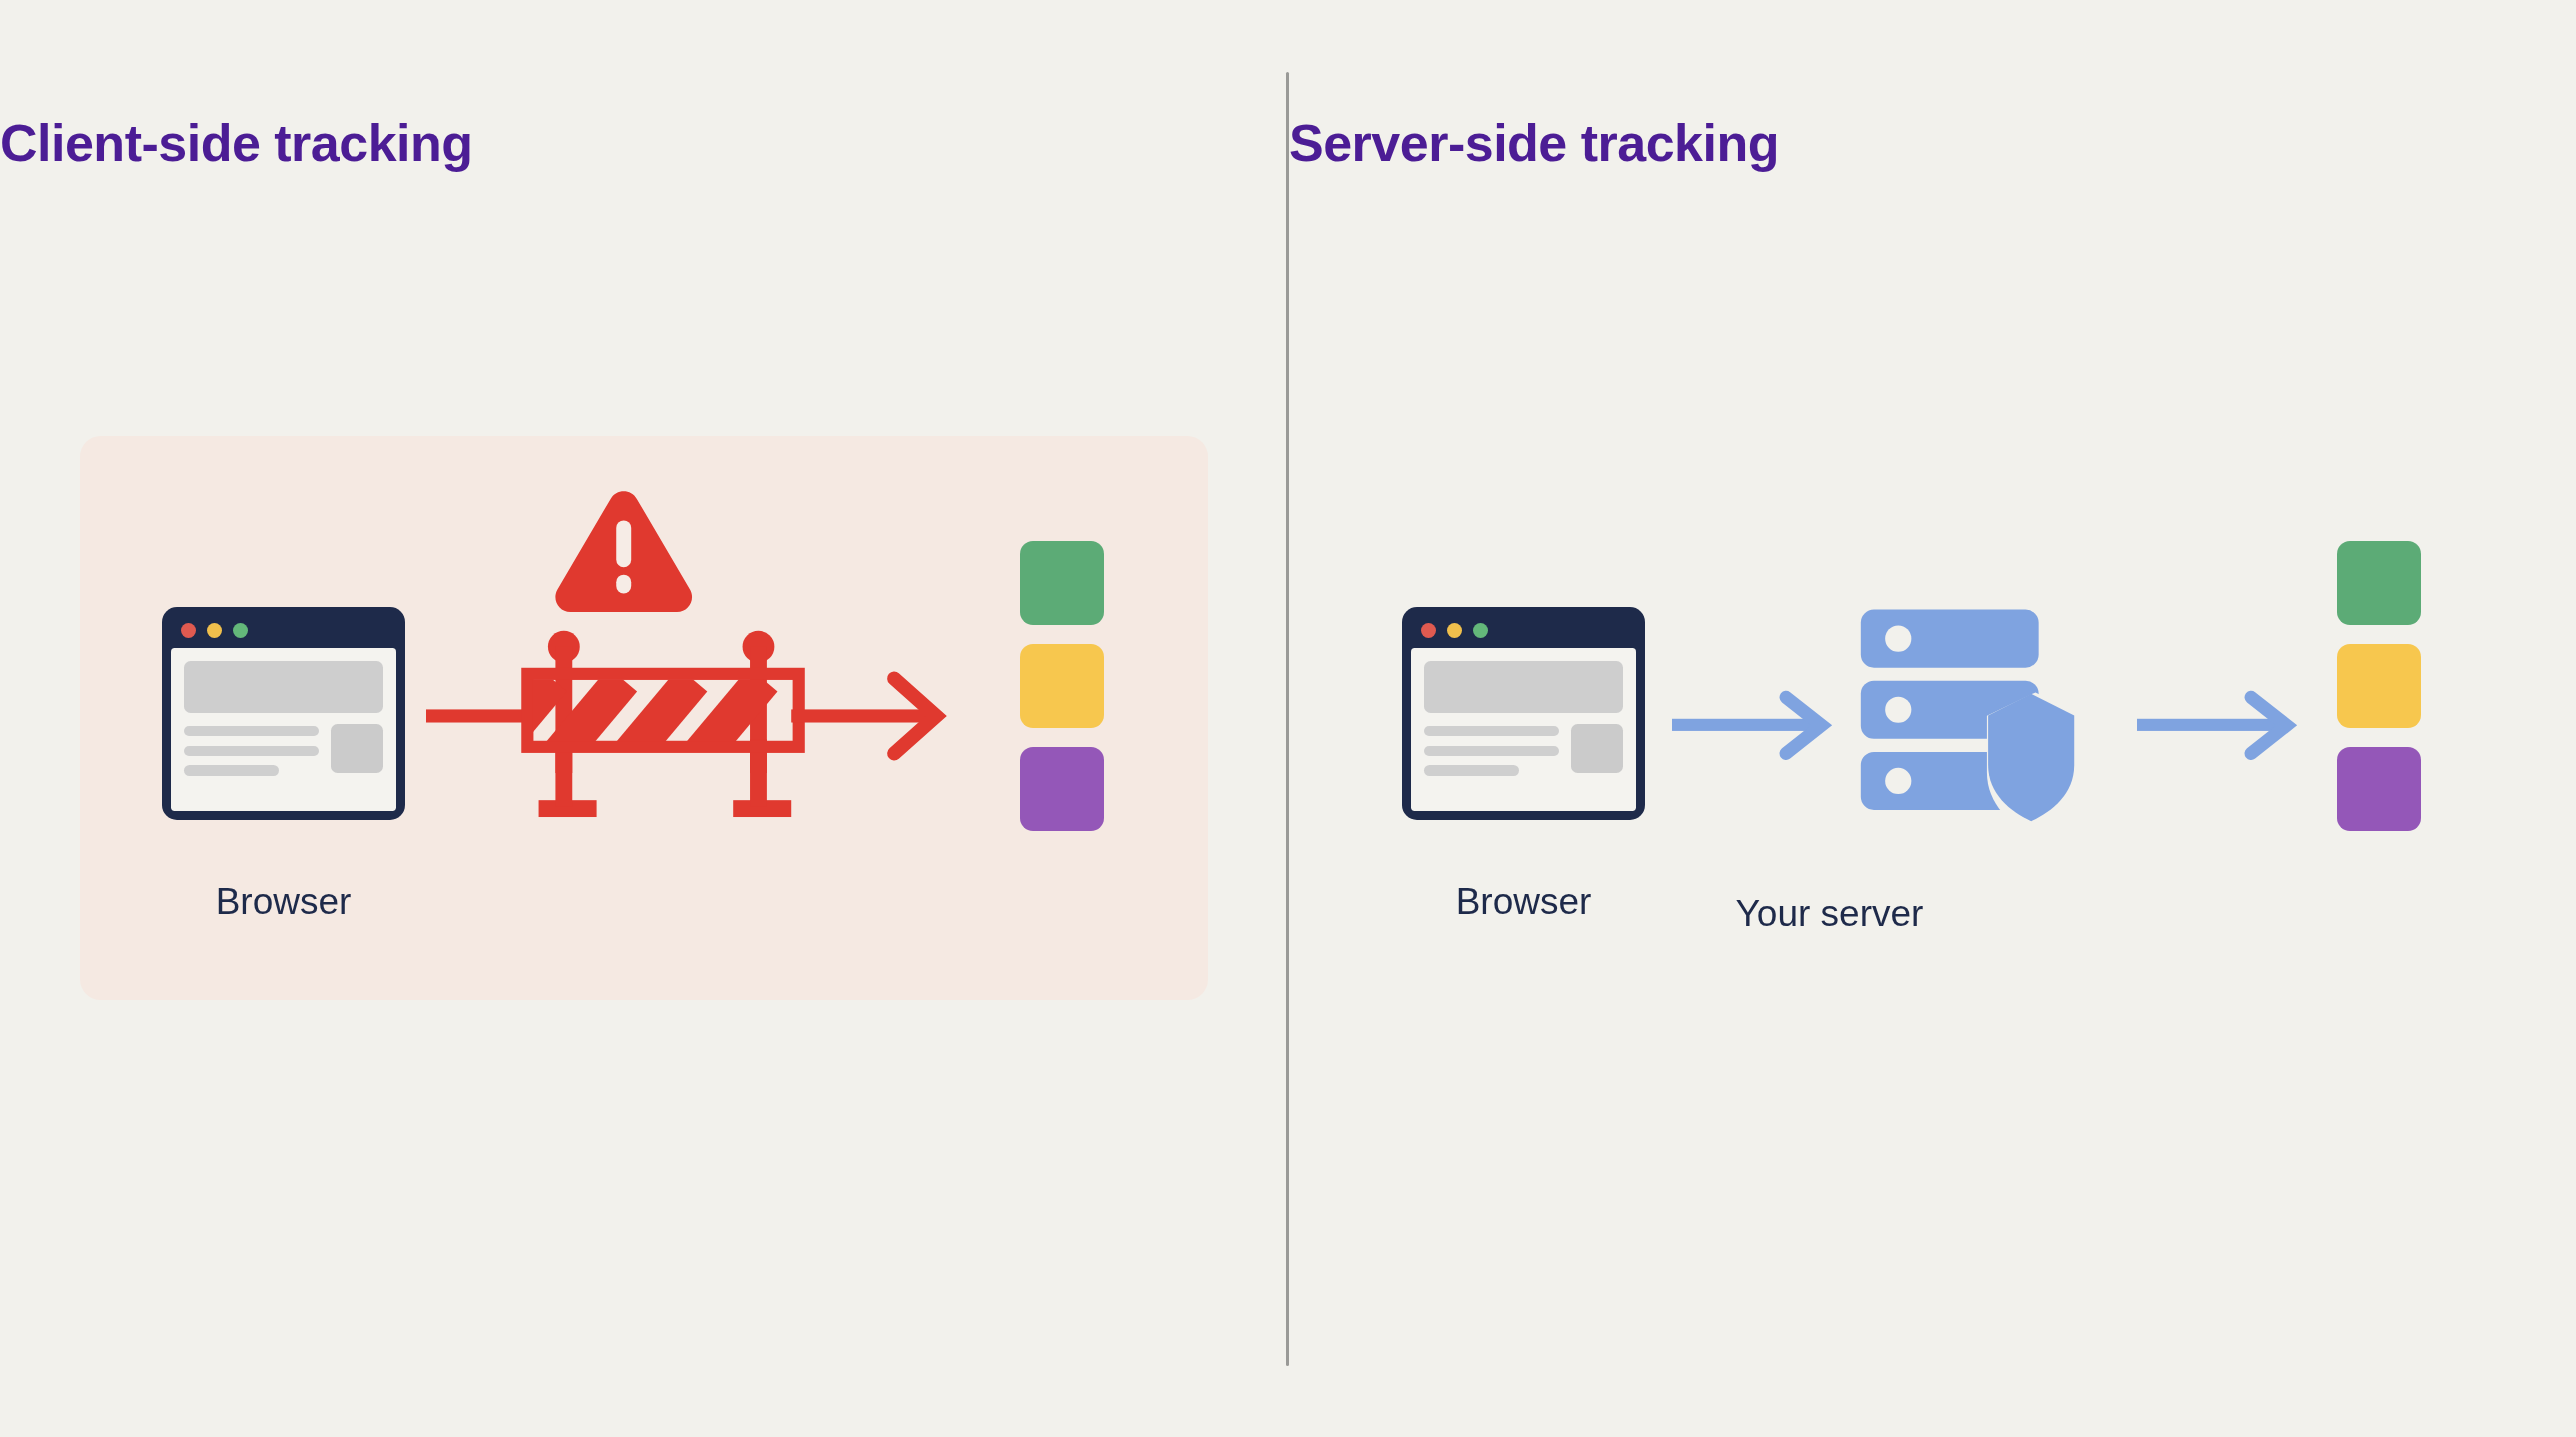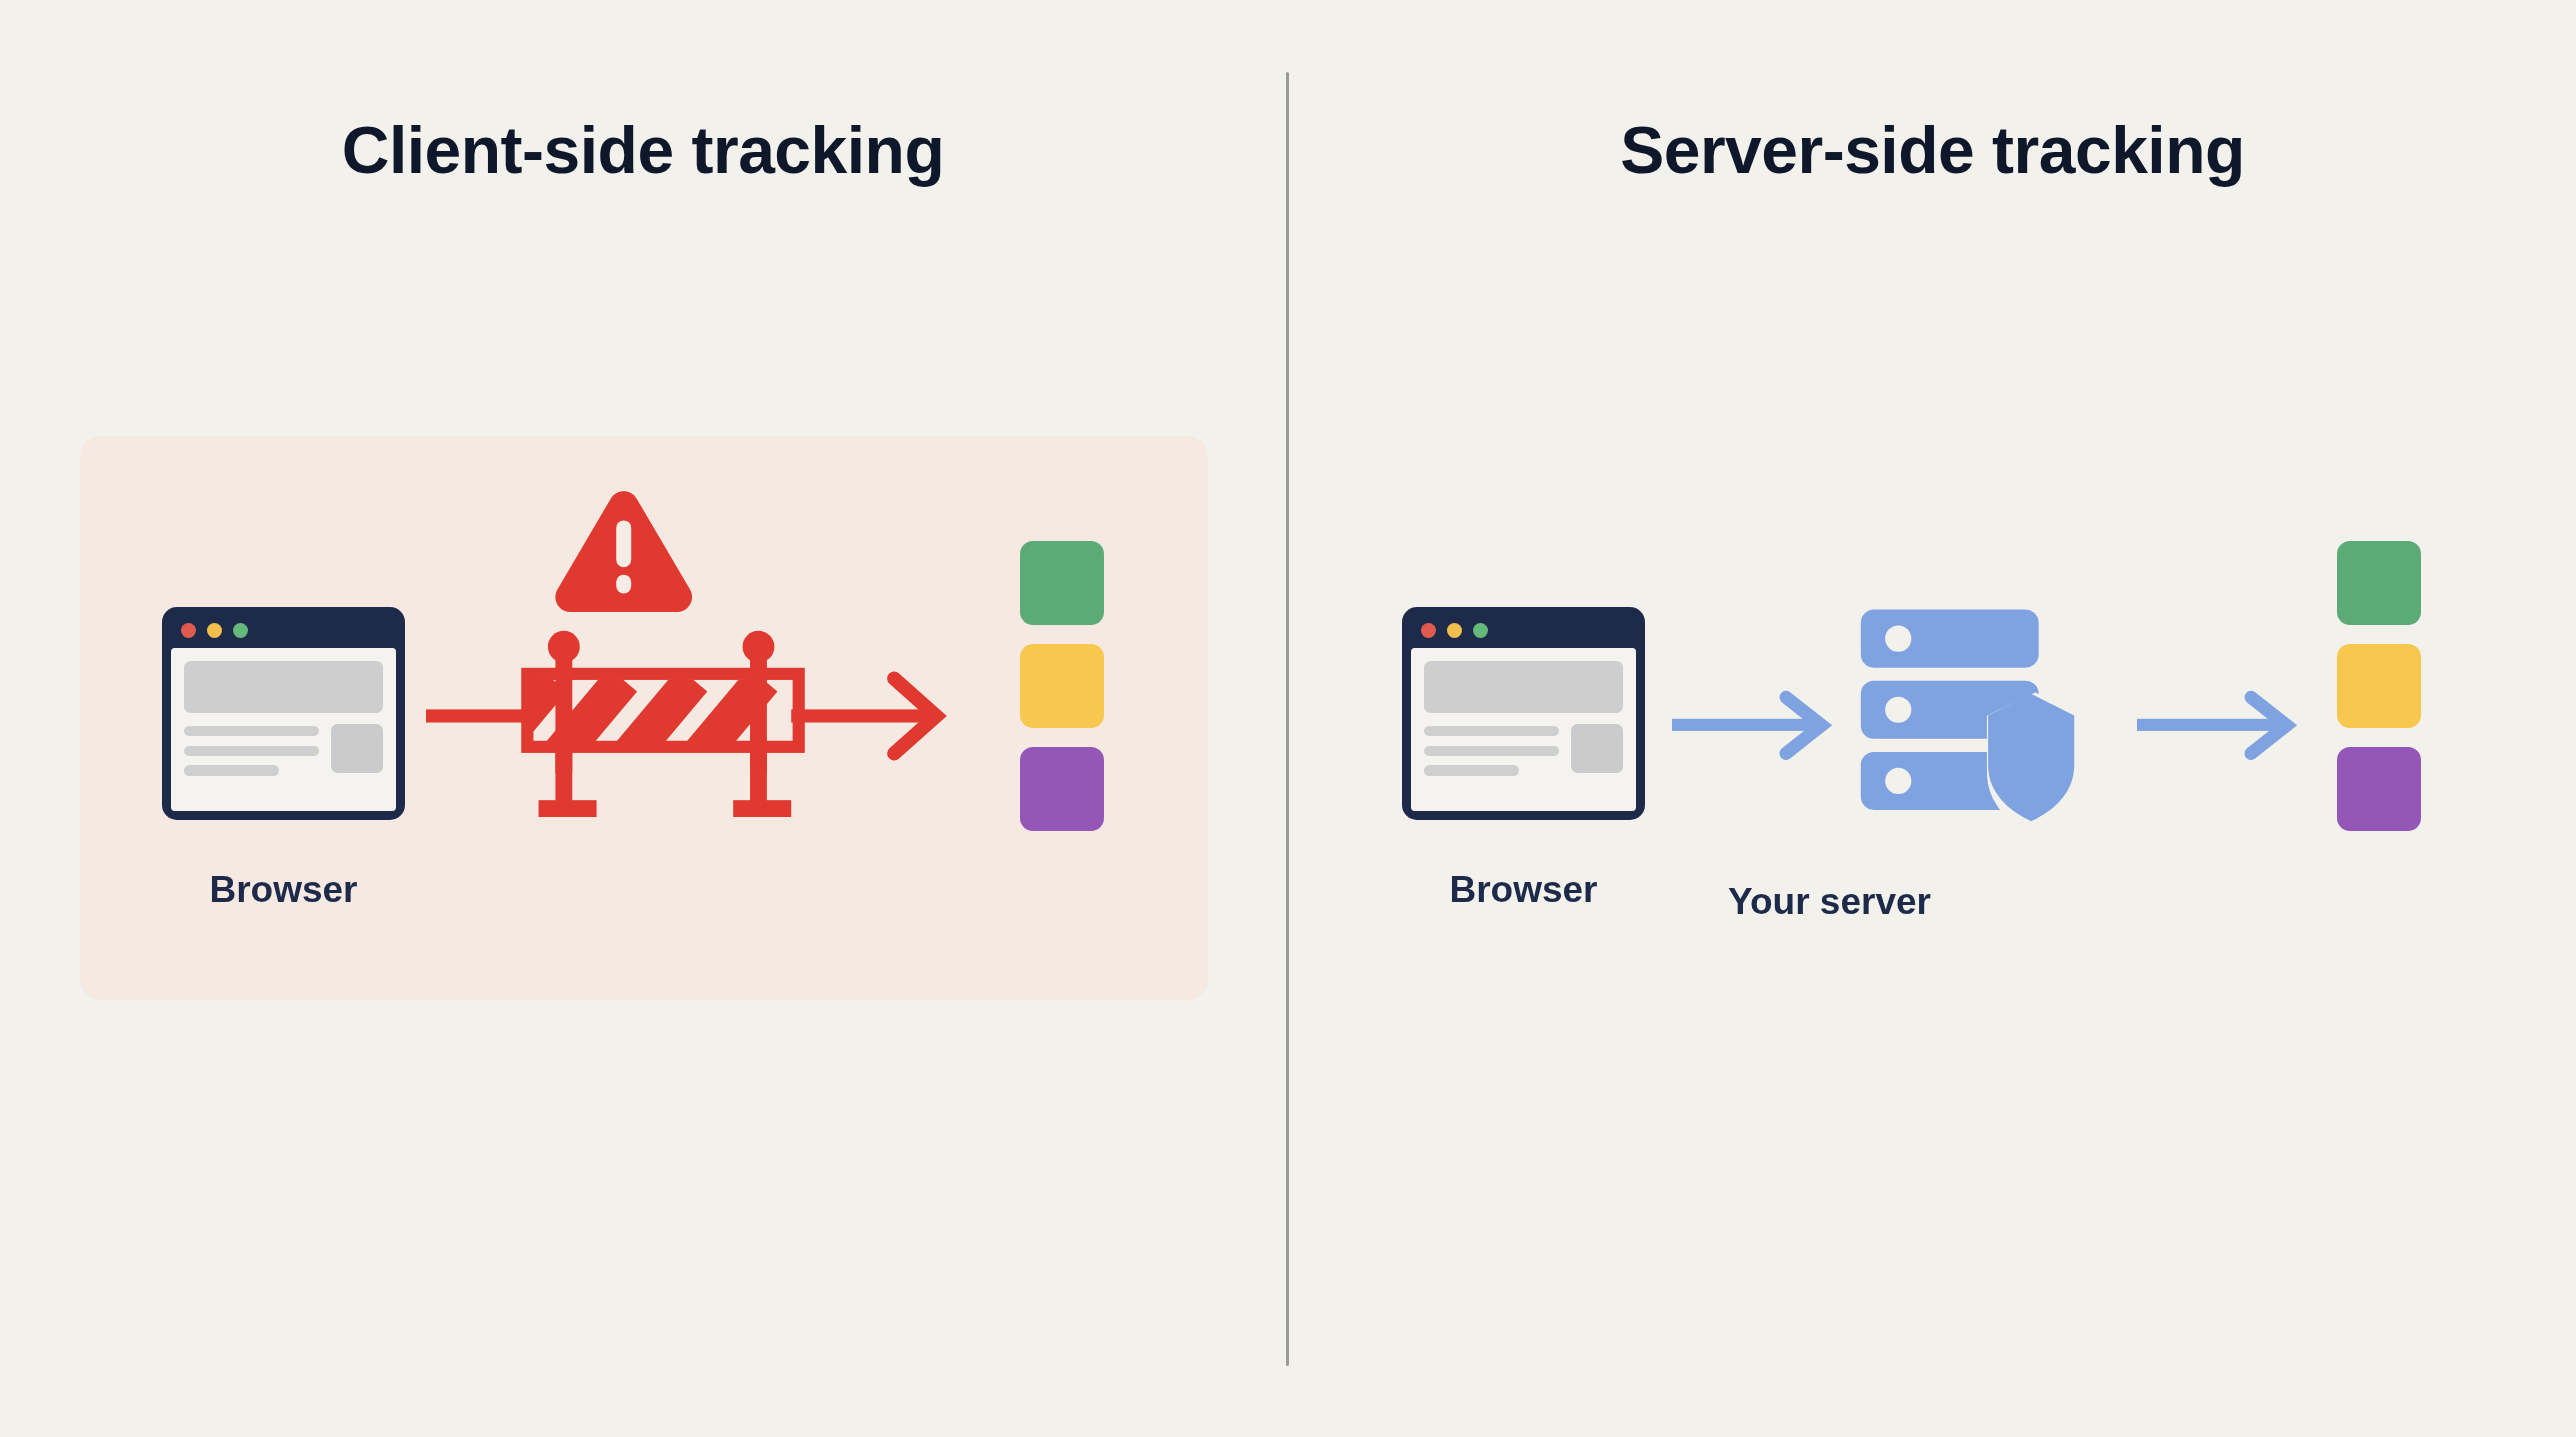"Client-side tracking" .panel-title { color: #0f172a -> #4c1d95; font-size: 66px -> 52px; text-align: center -> none }
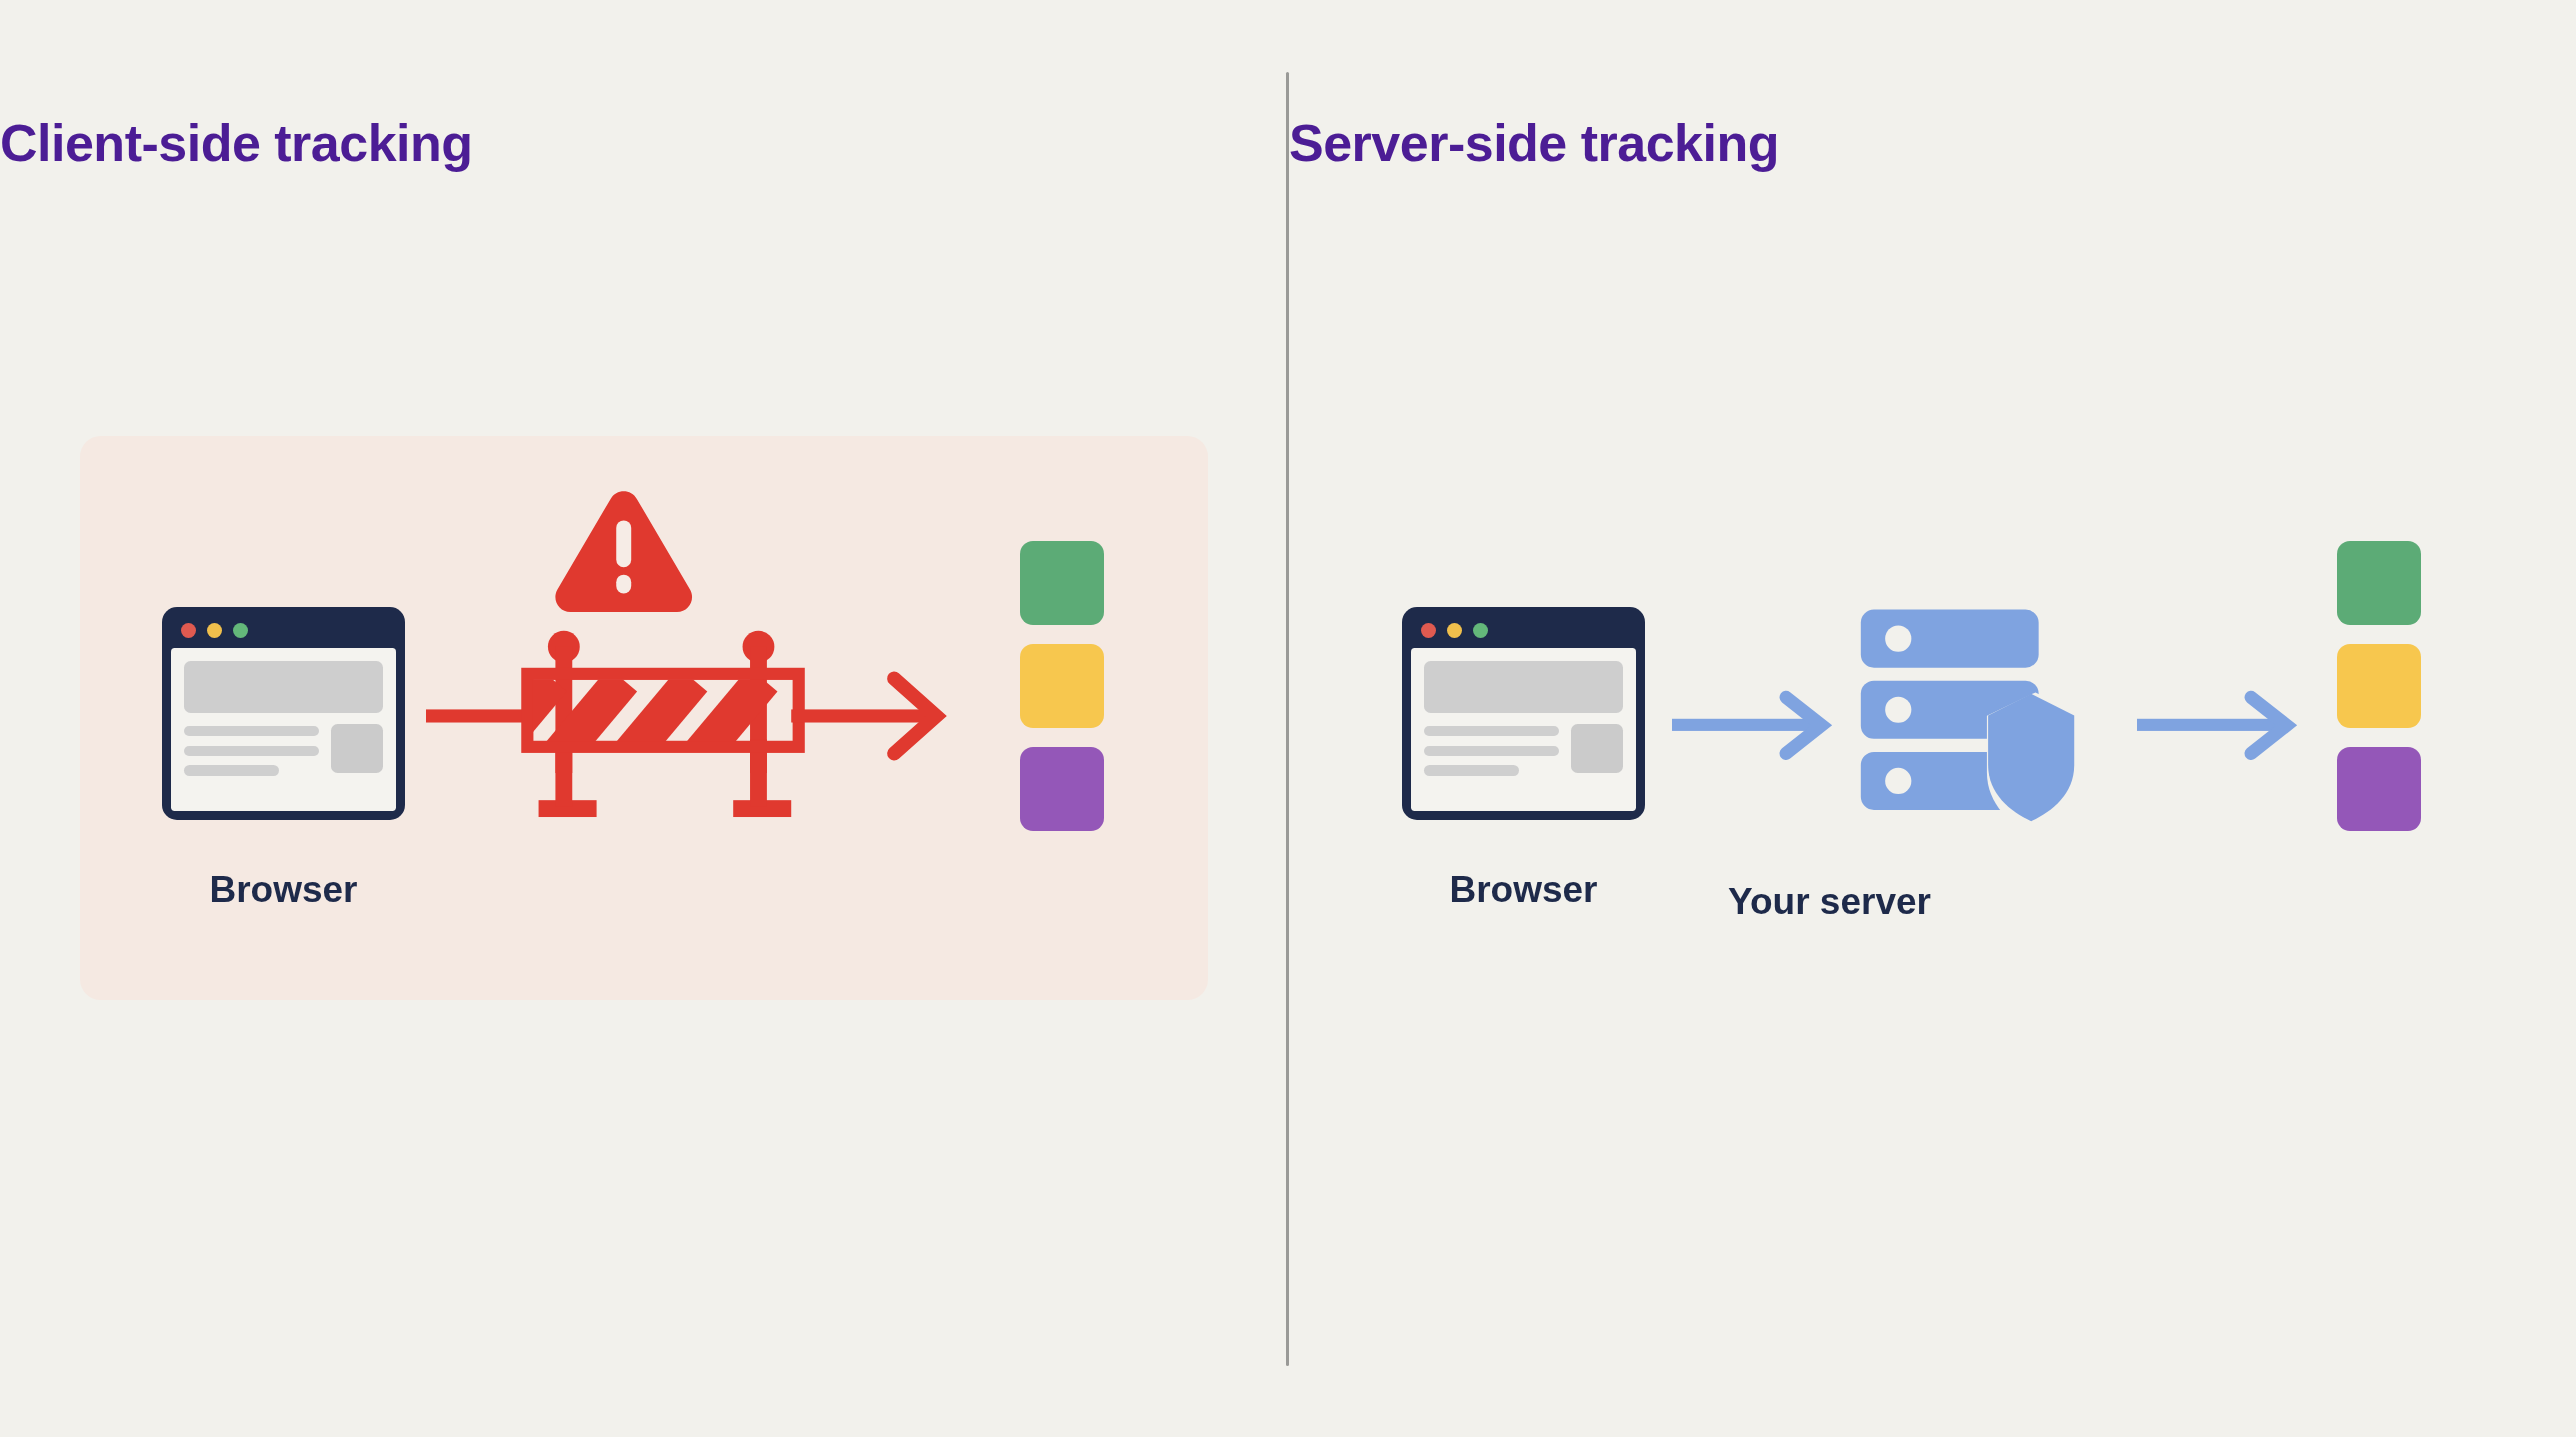"Browser" .node-label { font-weight: 700 -> 400; margin-top: none -> 12px }
